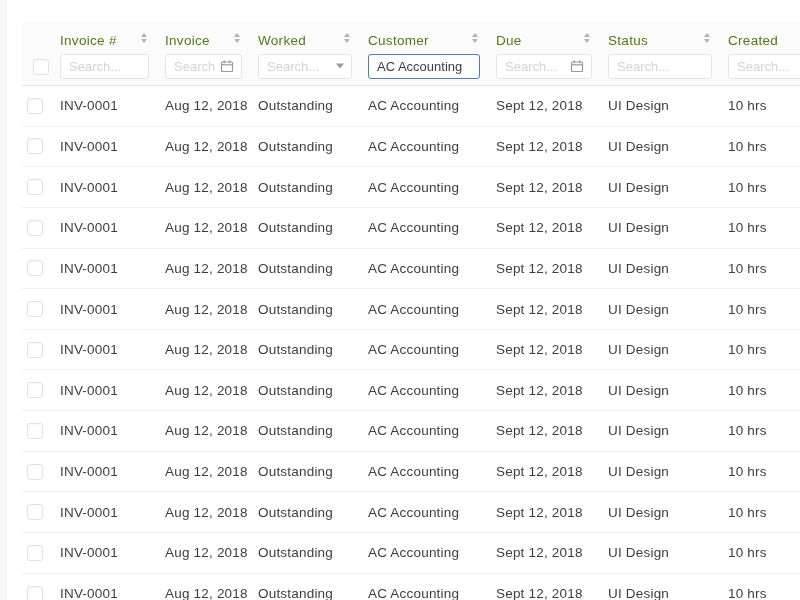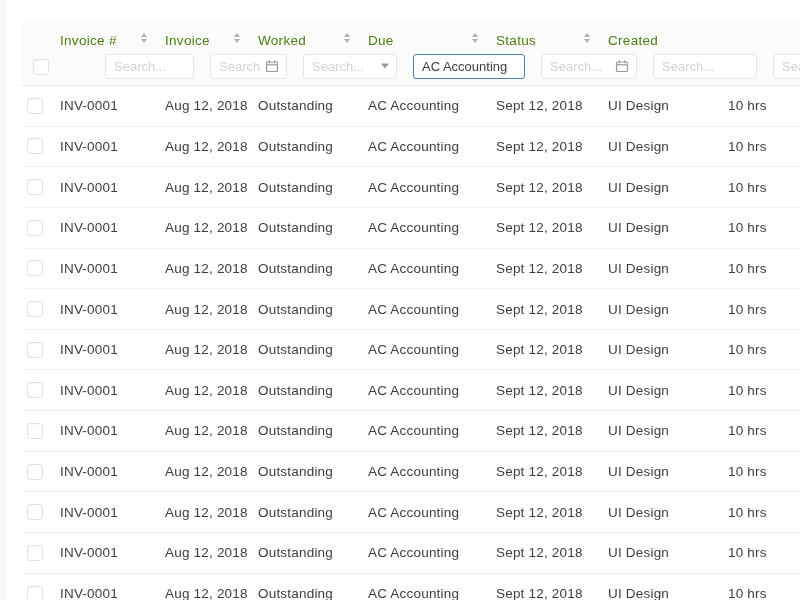"Customer" div.hcell { html: none -> <div> <span>Customer</span> <span></span> <span> <span></span> <span></span> </span> </div> }
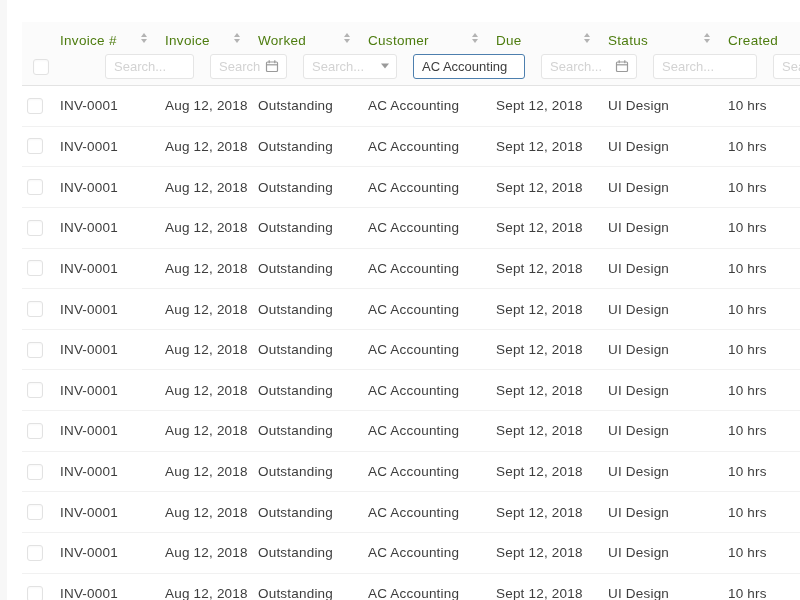"Search..." .filter-input { margin-left: 45px -> none }
